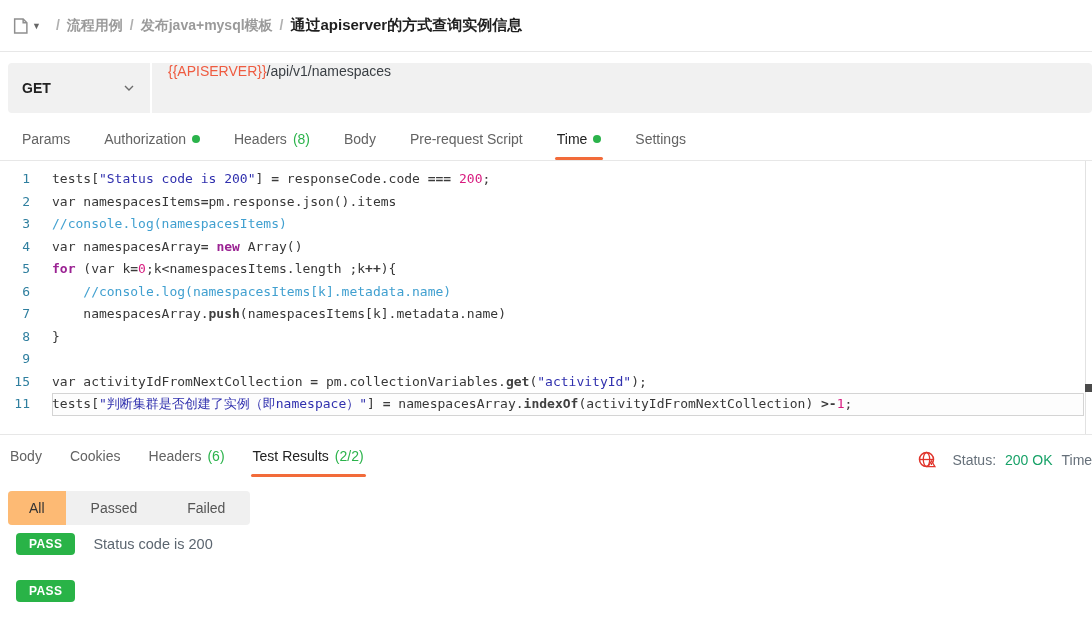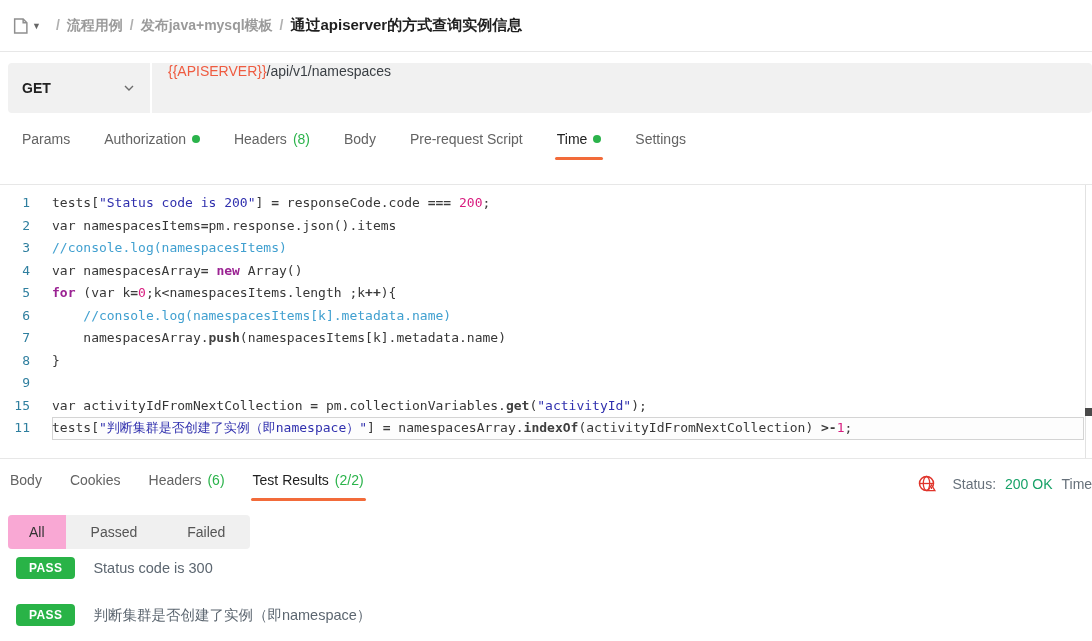"Params" .reqtabs { height: 72px -> 48px }
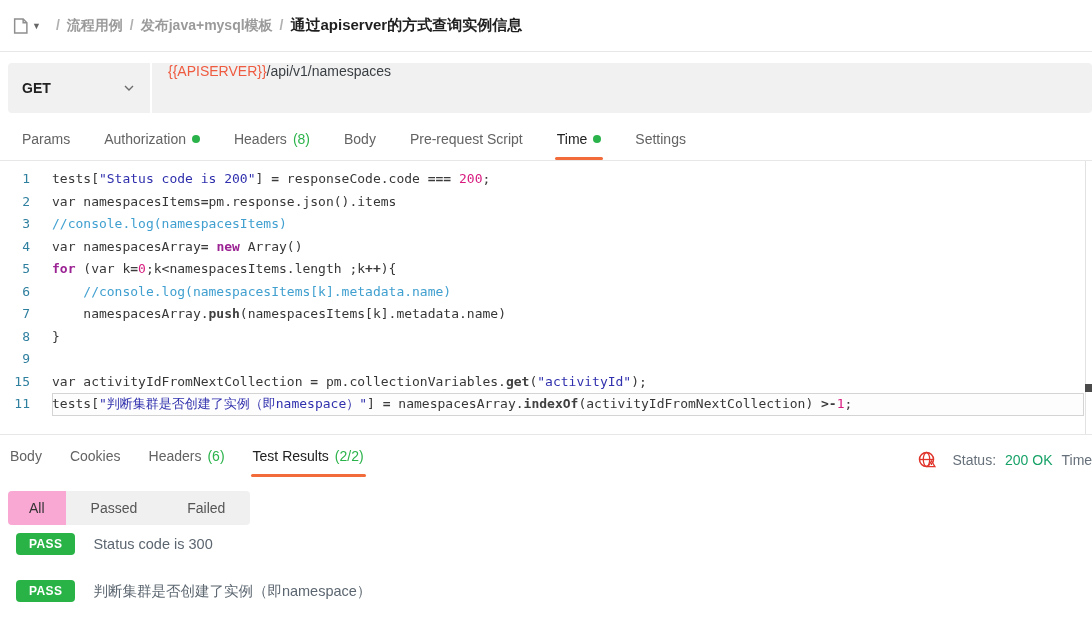"All" .seg.active { background: #f9a8d4 -> #fdba74 }
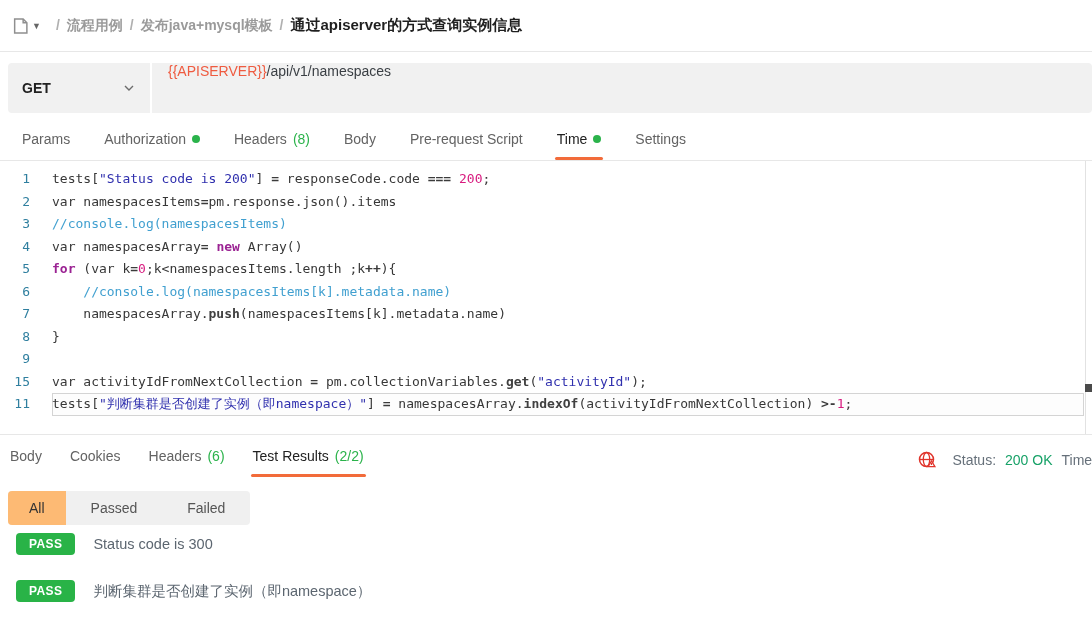"Status code is 300" span.result-text { text: 300 -> 200 }
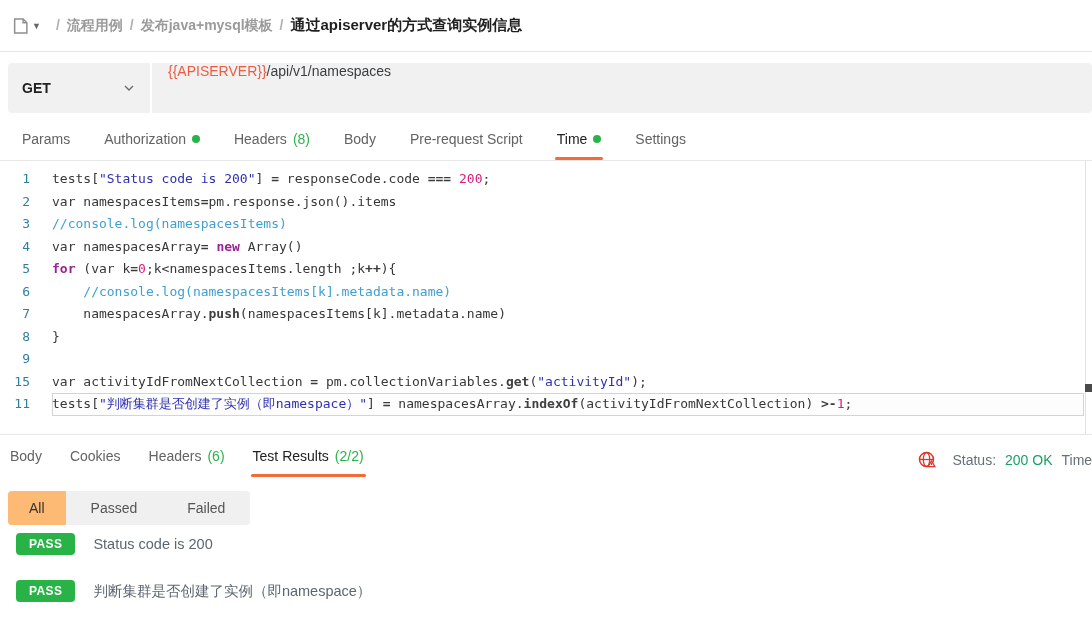"判断集群是否创建了实例（即namespace）" span.result-text { html: <span>判断集群是否创建了实例（即namespace）</span> -> none }
